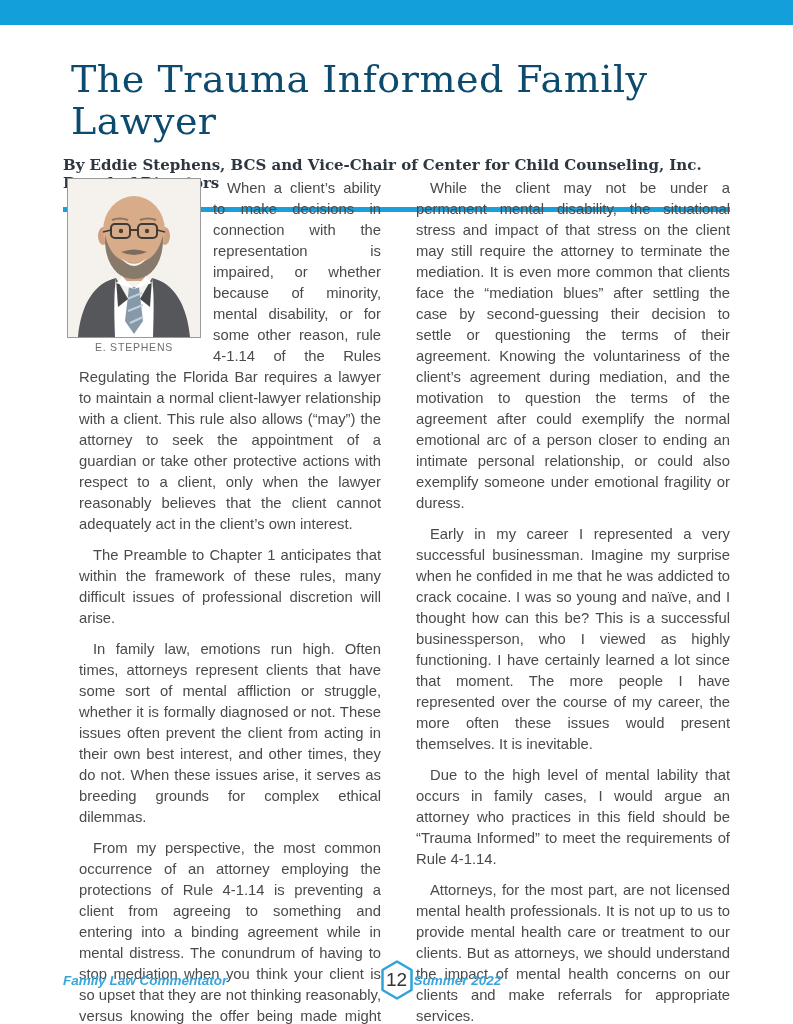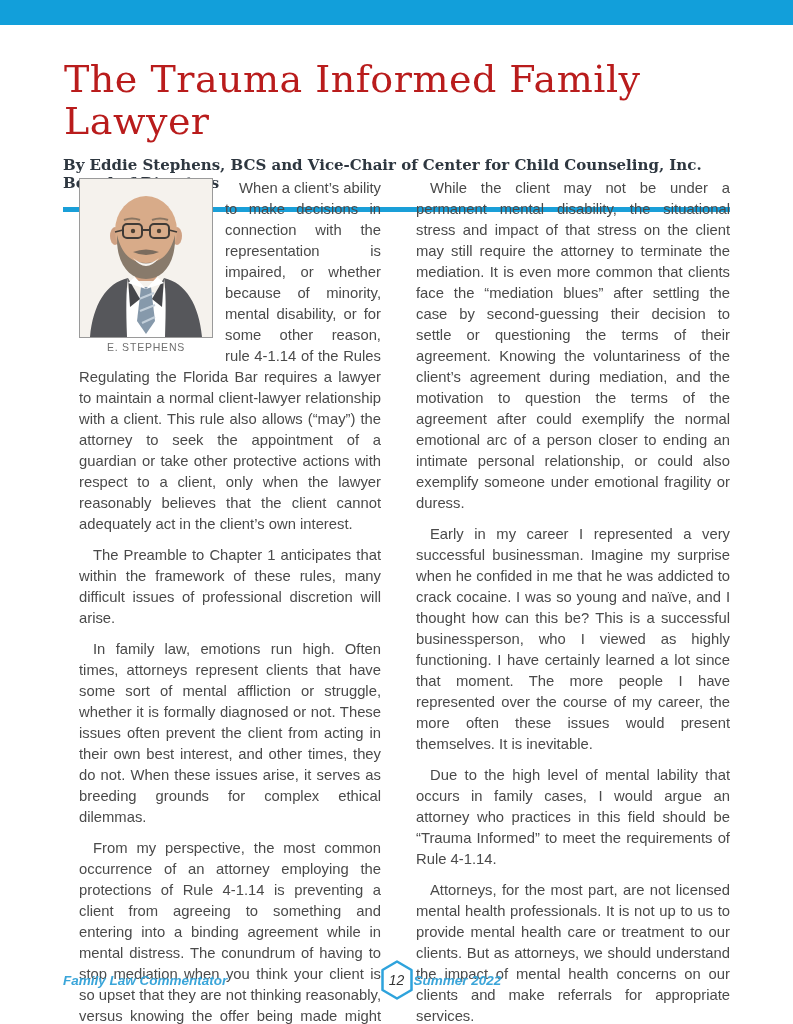"The Trauma Informed Family Lawyer" .page-title { color: #b91c1c -> #0c4a6e; margin: 34px 0 0 1px -> 34px 0 0 8px }
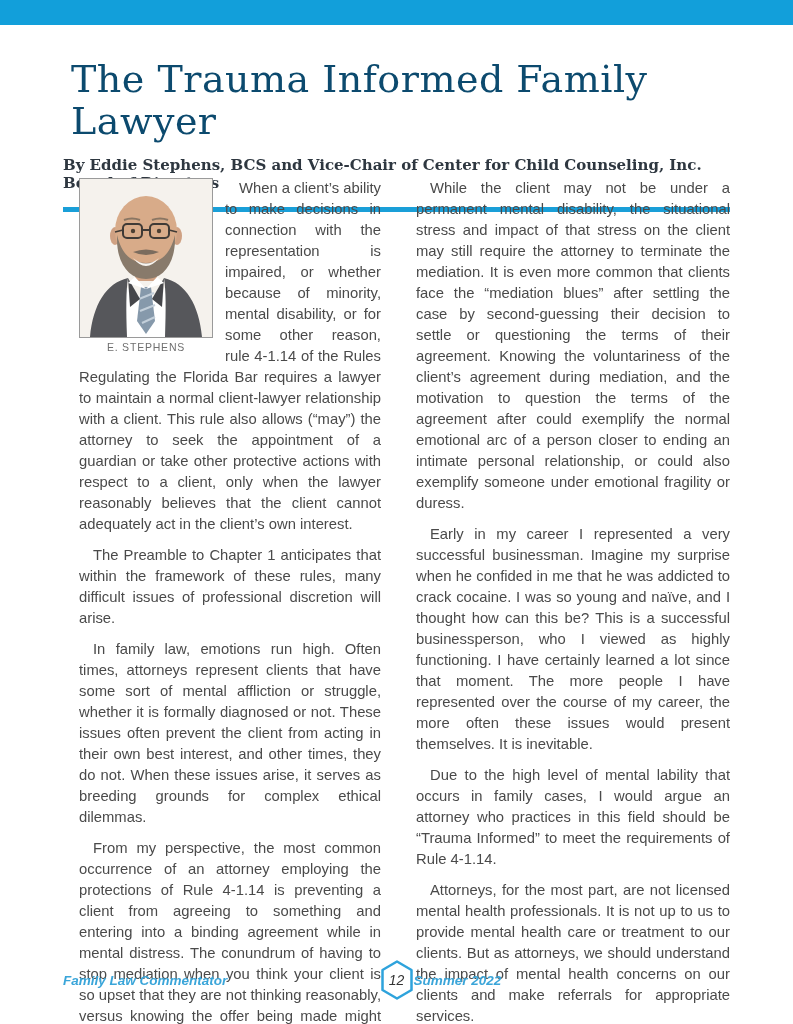"E. STEPHENS" figure.photo-fig { margin-left: 16px -> 4px }
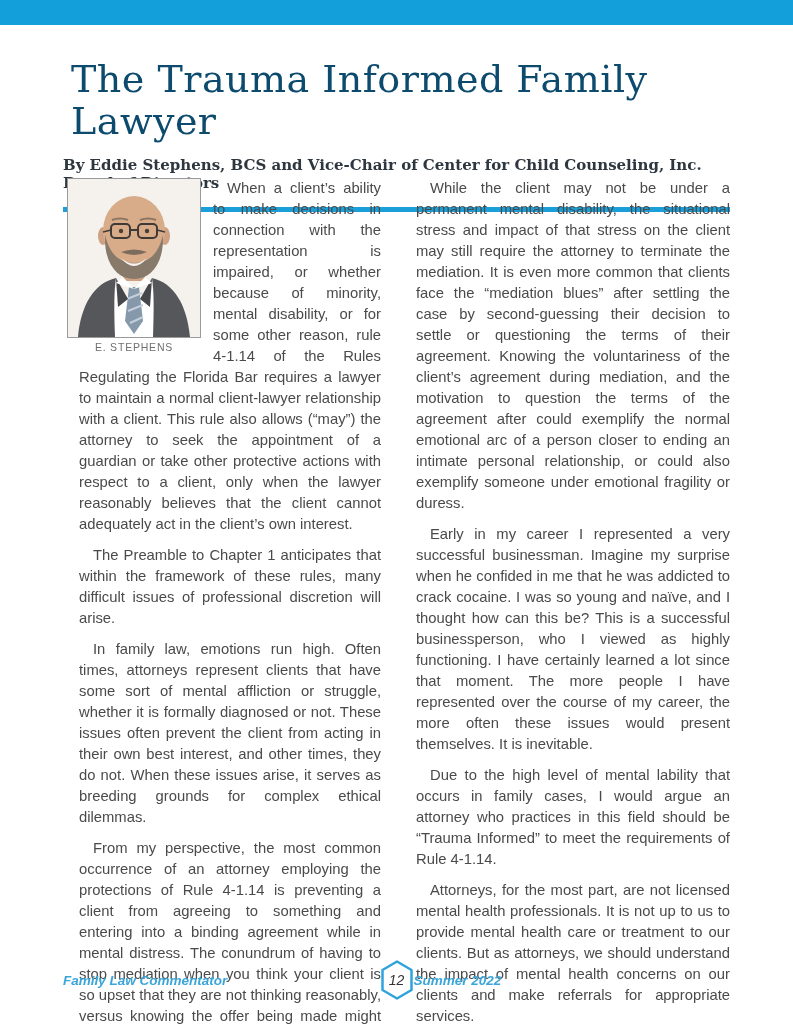"12" .page-num { font-size: 14px -> 19px; font-style: italic -> none }
